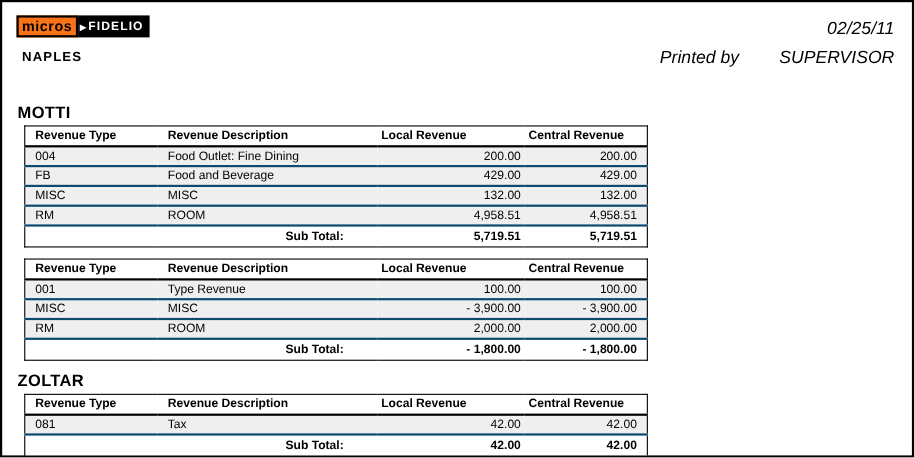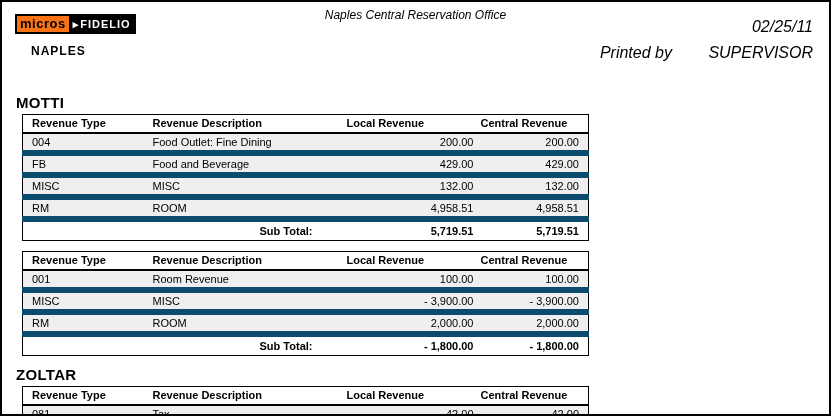"Naples Central Reservation Office" div.office-name { html: <div>Naples Central Reservation Office</div> -> none }
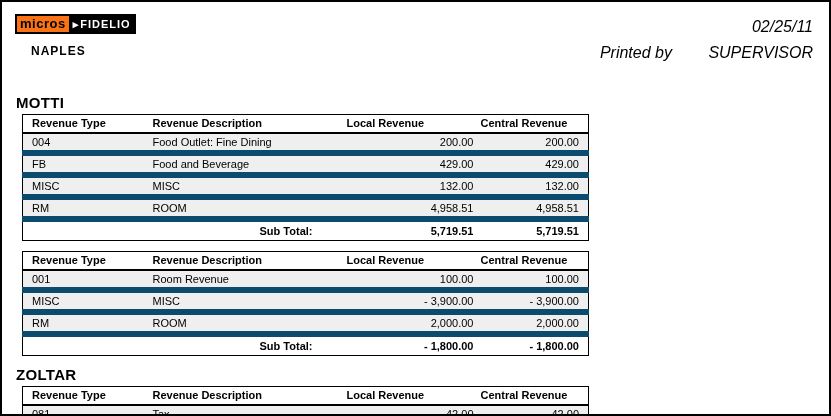"NAPLES" .property { margin-left: 16px -> 5px }
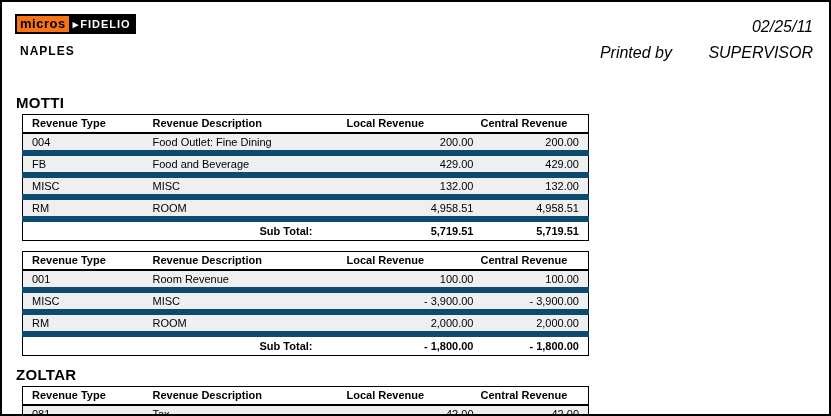"004" .rev-table tr.data td { border-bottom: 6px solid #0c4a6e -> 2px solid #0c4a6e }
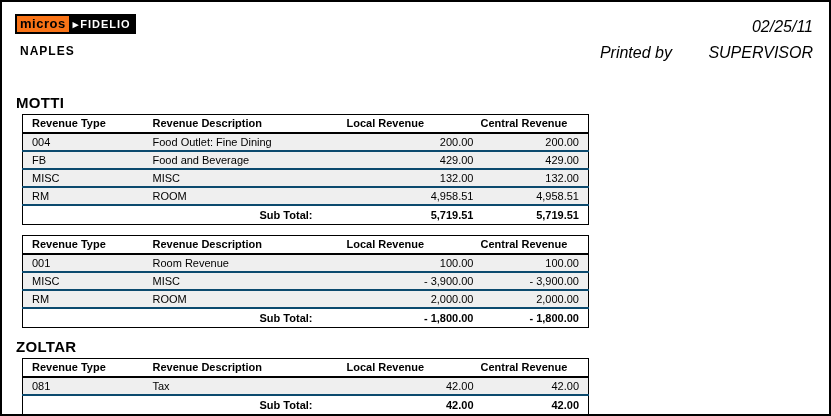"Room Revenue" td.d2 { text: Room -> Type }
